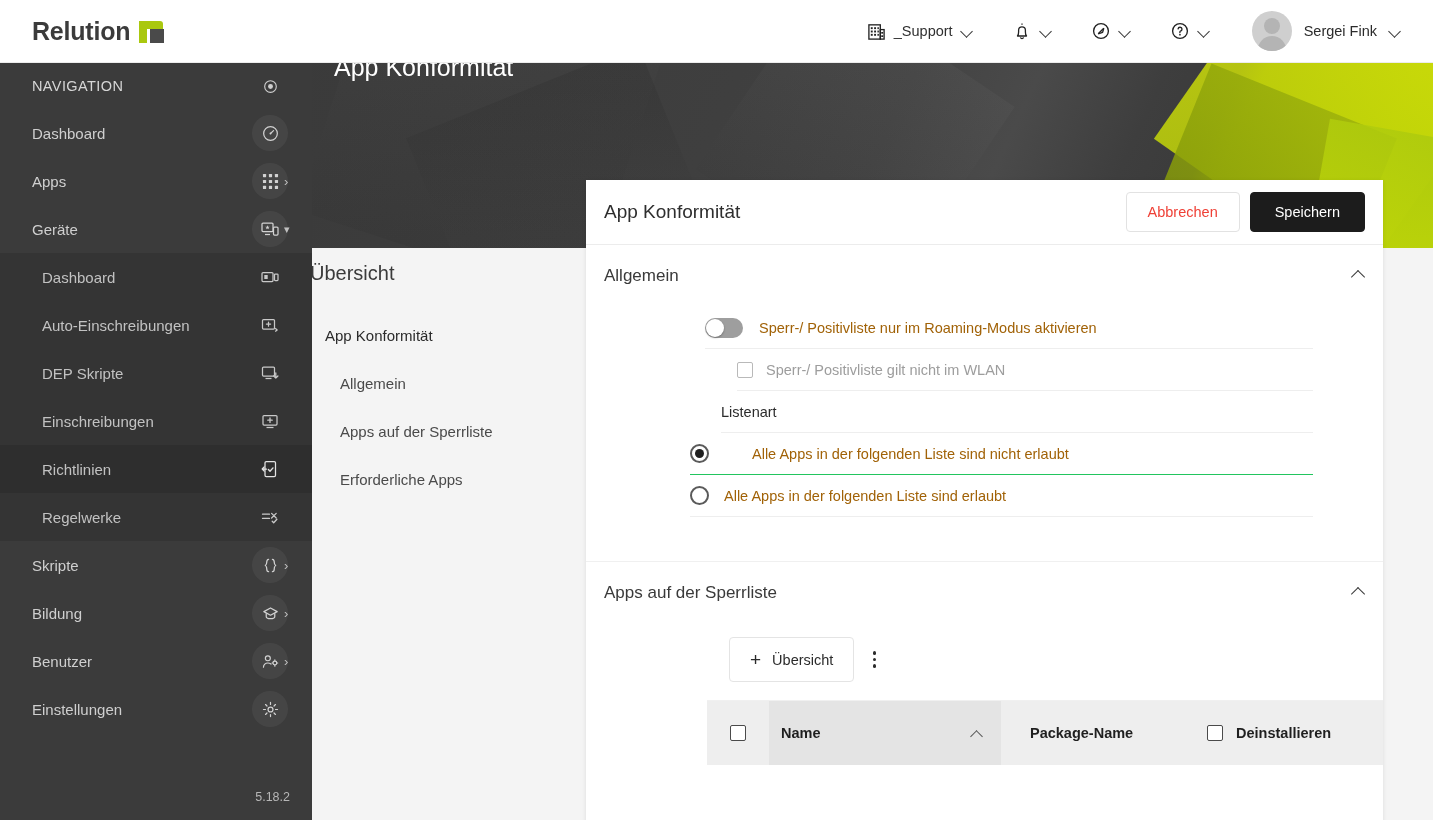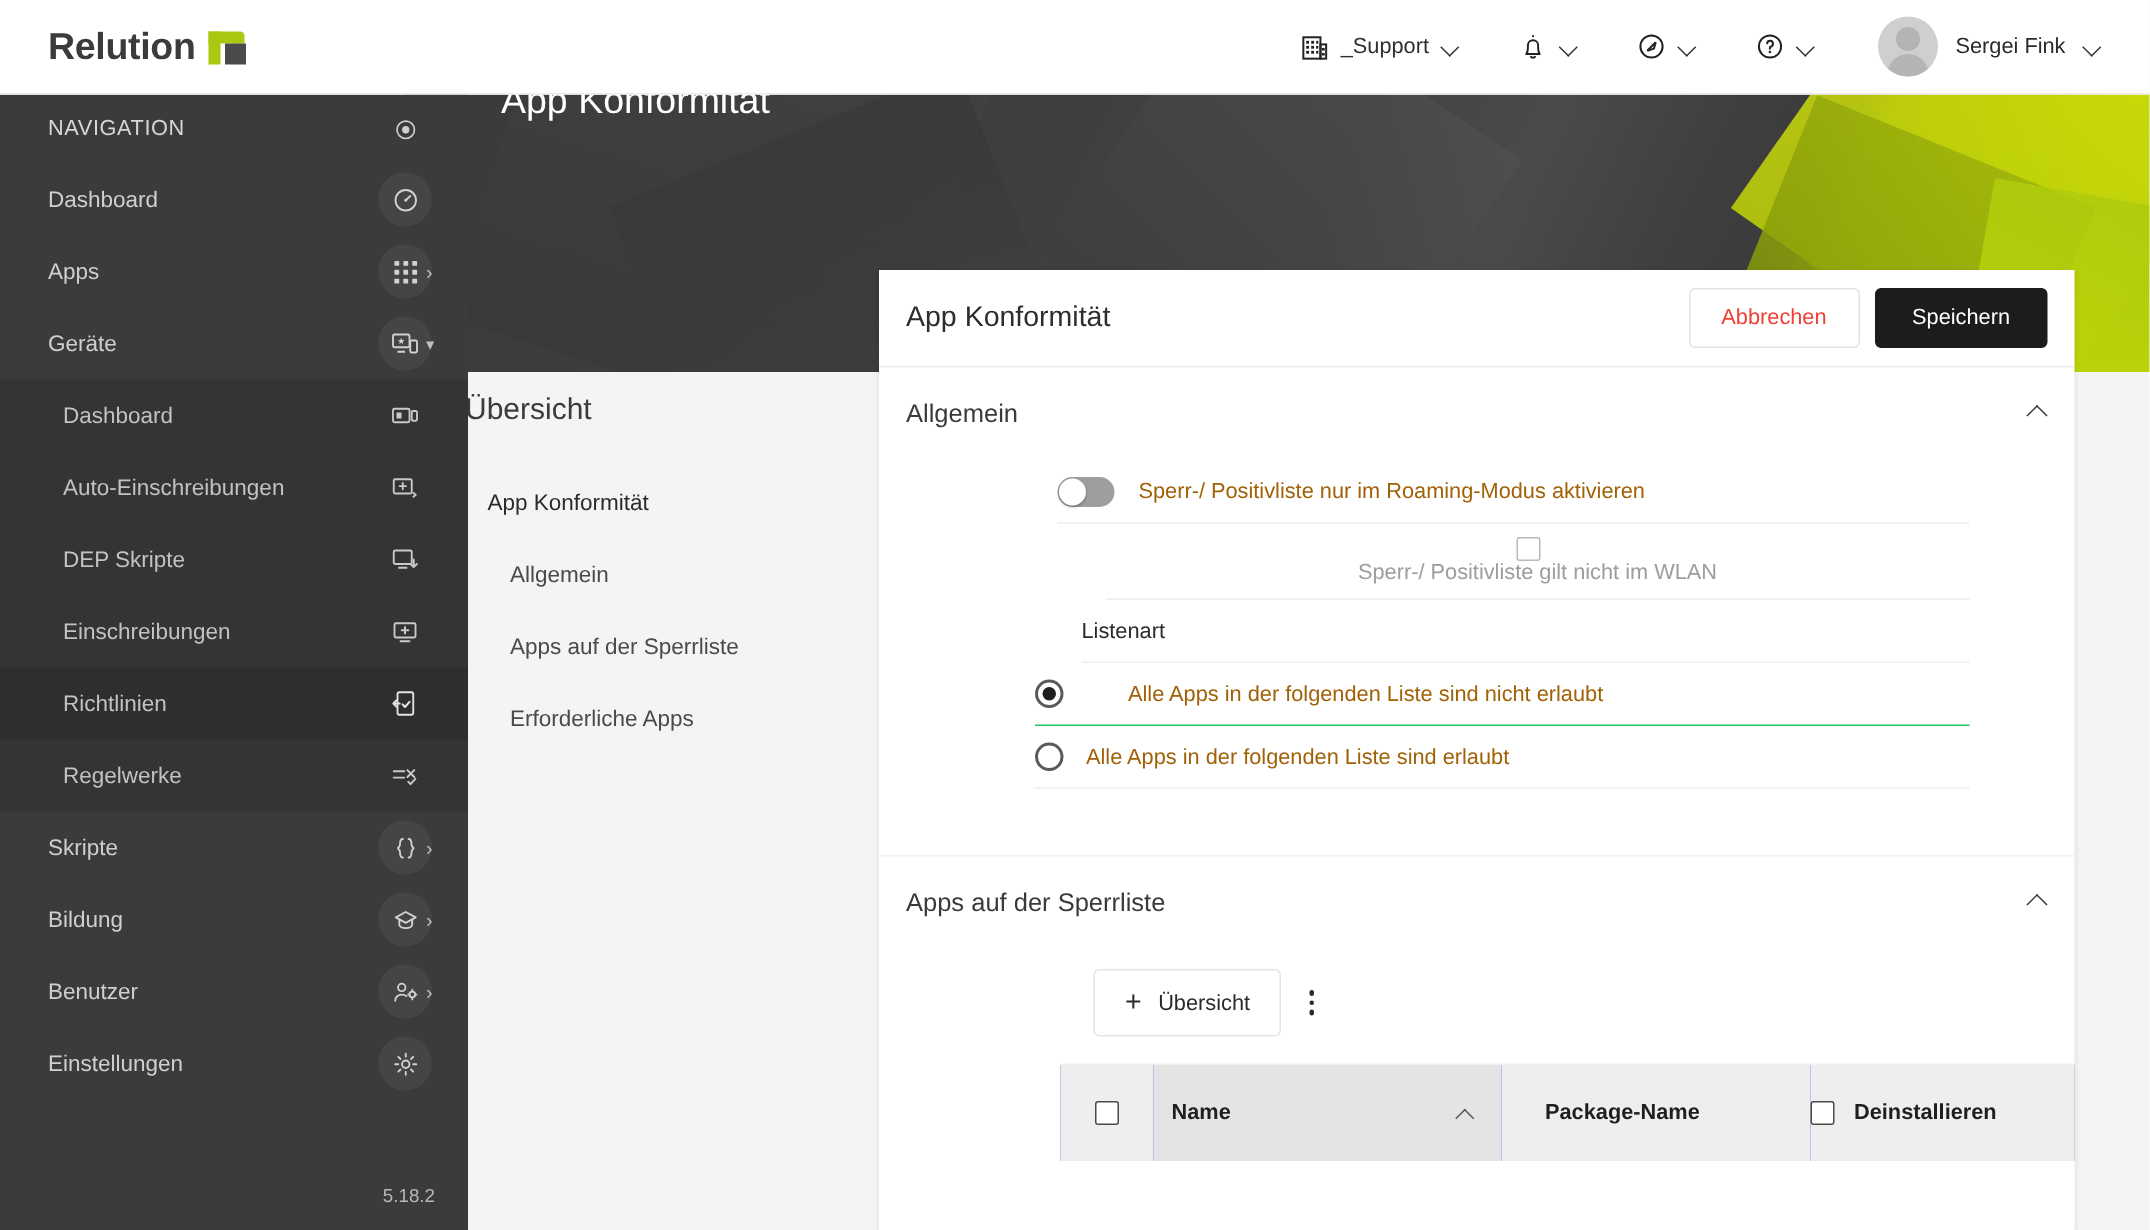"Sperr-/ Positivliste gilt nicht im" .field-row.indent { flex-direction: column -> none }
